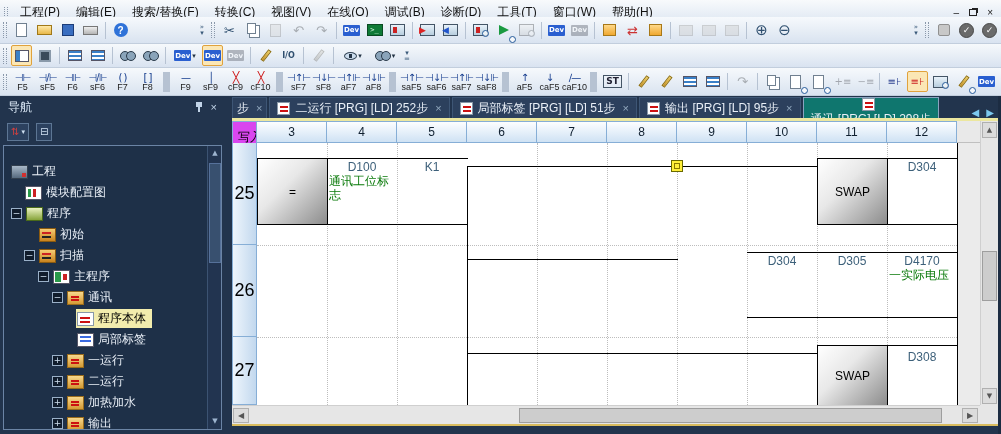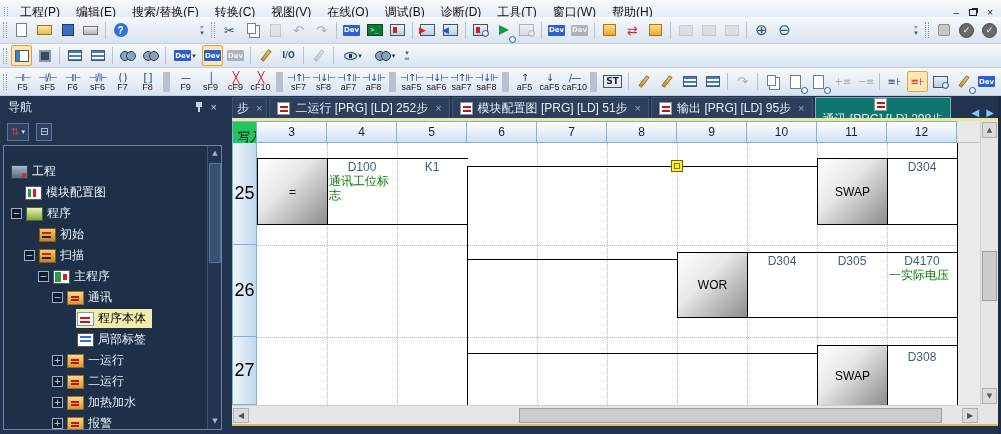"模块配置图 [PRG] [LD] 51步" span { text: 模块配置图 -> 局部标签 }
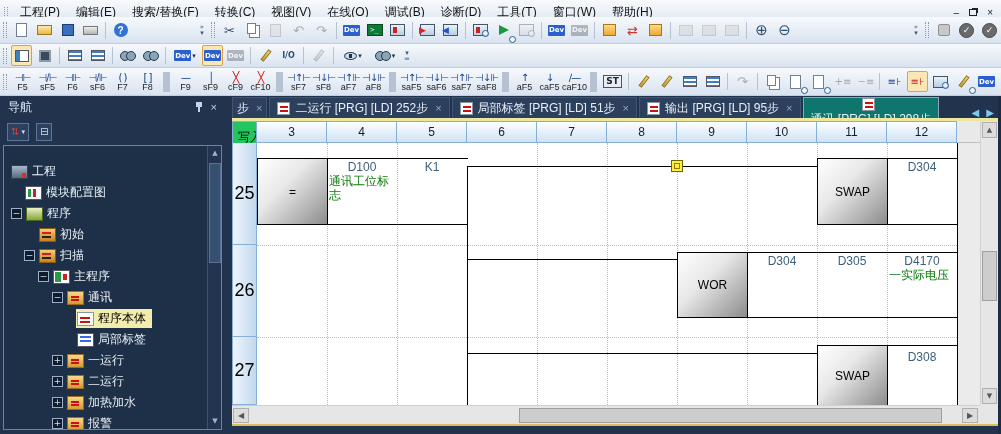"写入" .mode { background: #22c55e -> #d946ef }
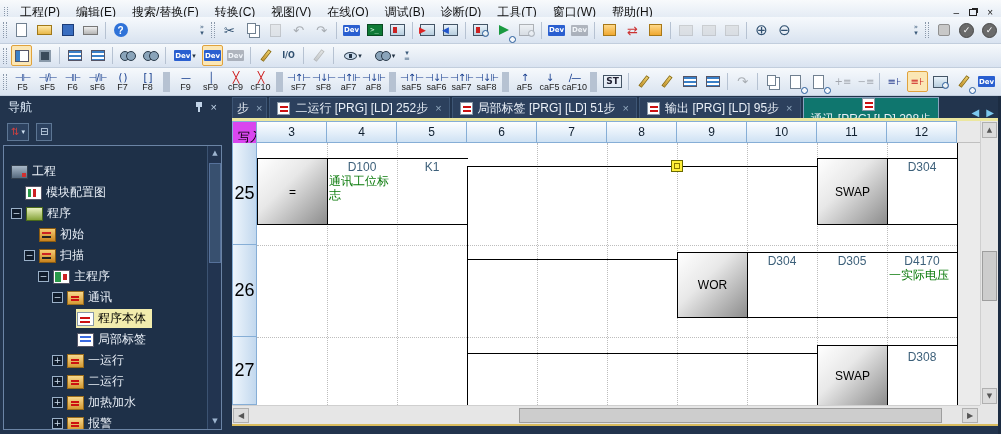"WOR" div.blk { html: <div>WOR</div> -> none }
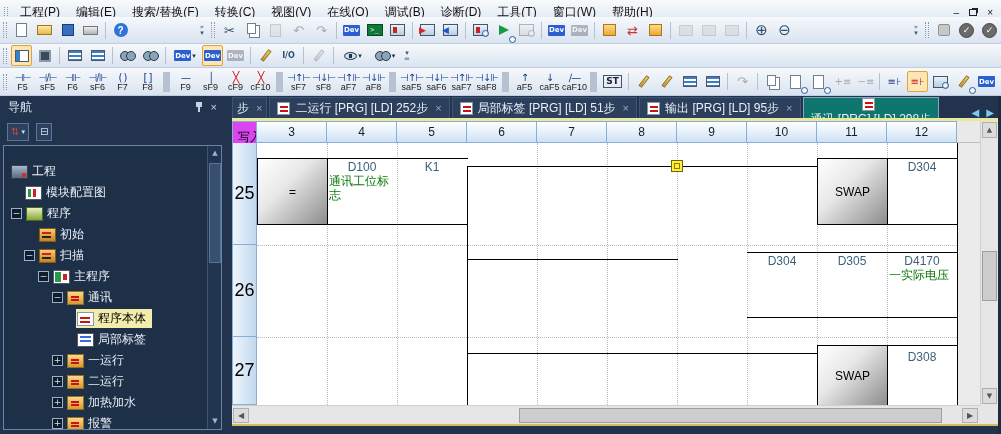"报警" div.trow { html: <div> <span></span> <span> <span></span> <span>报警</span> </span> </div> -> none }
